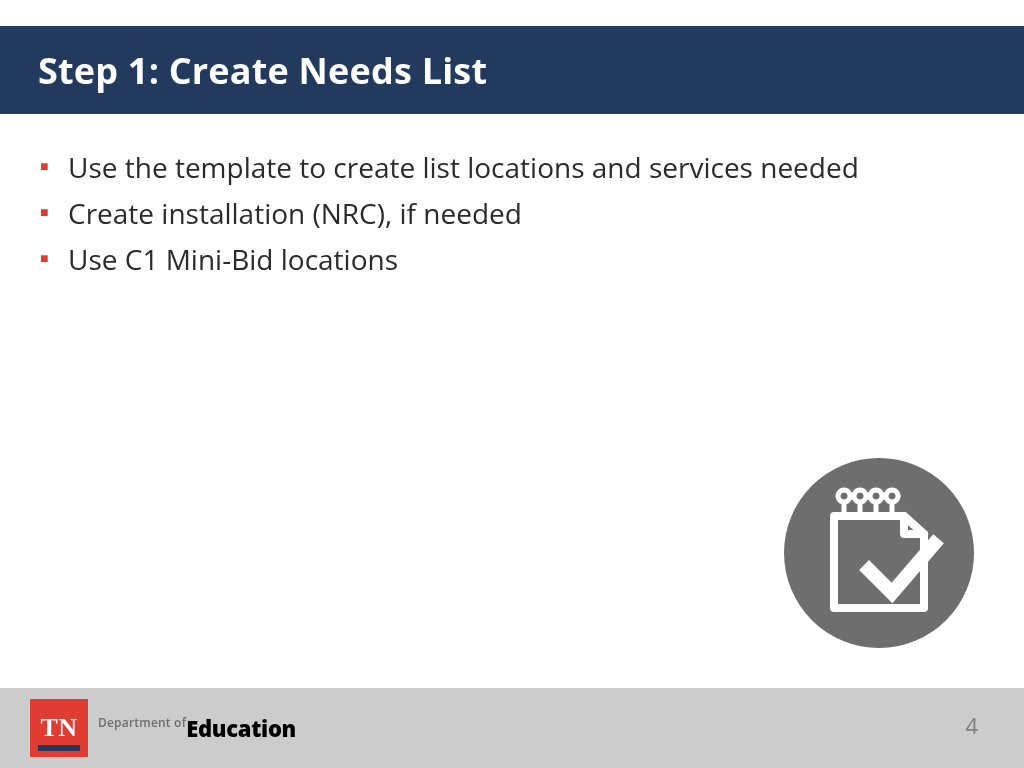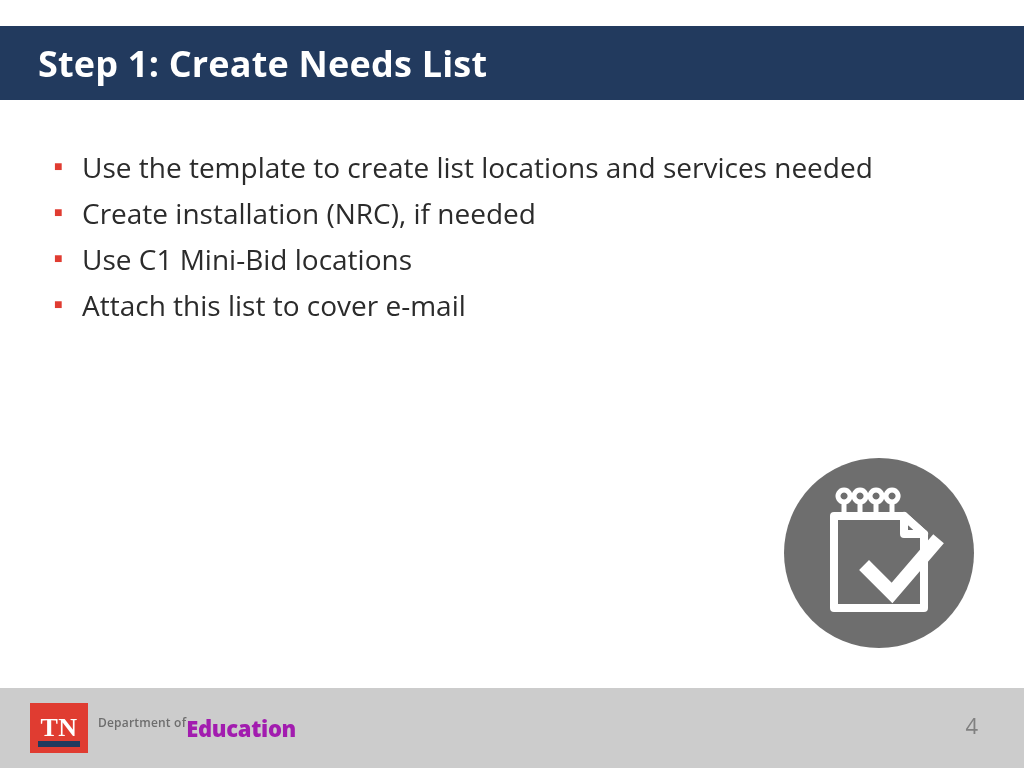"Step 1: Create Needs List" .title-bar { height: 74px -> 88px }
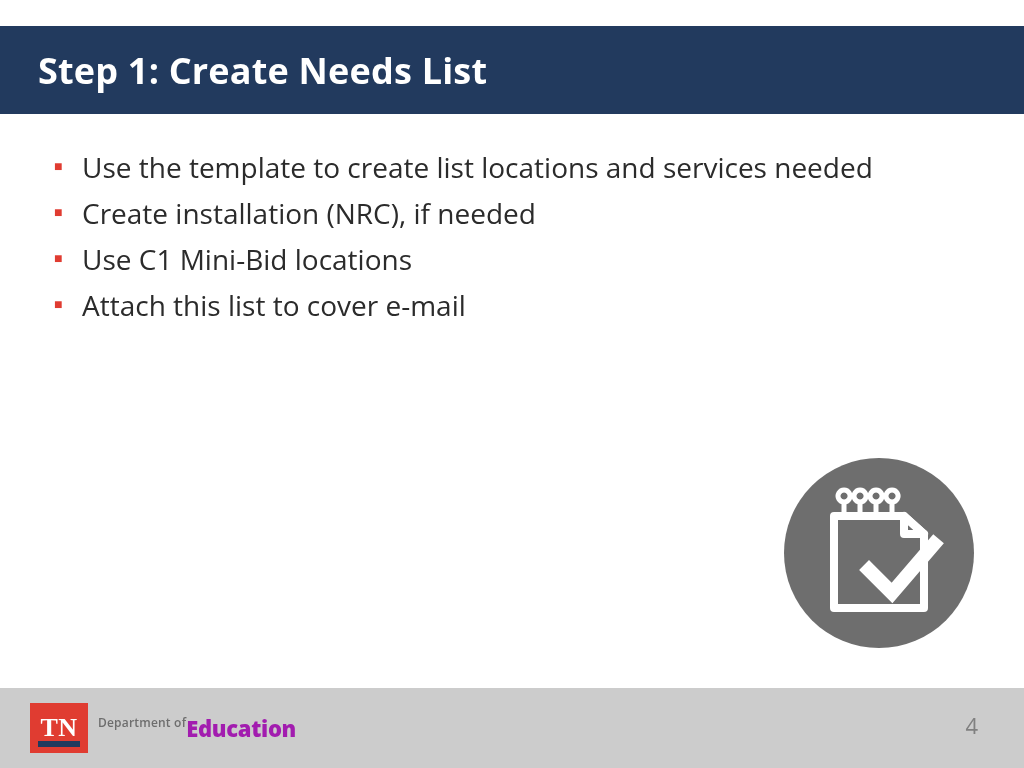"Use the template to create" .body { left: 54px -> 40px }
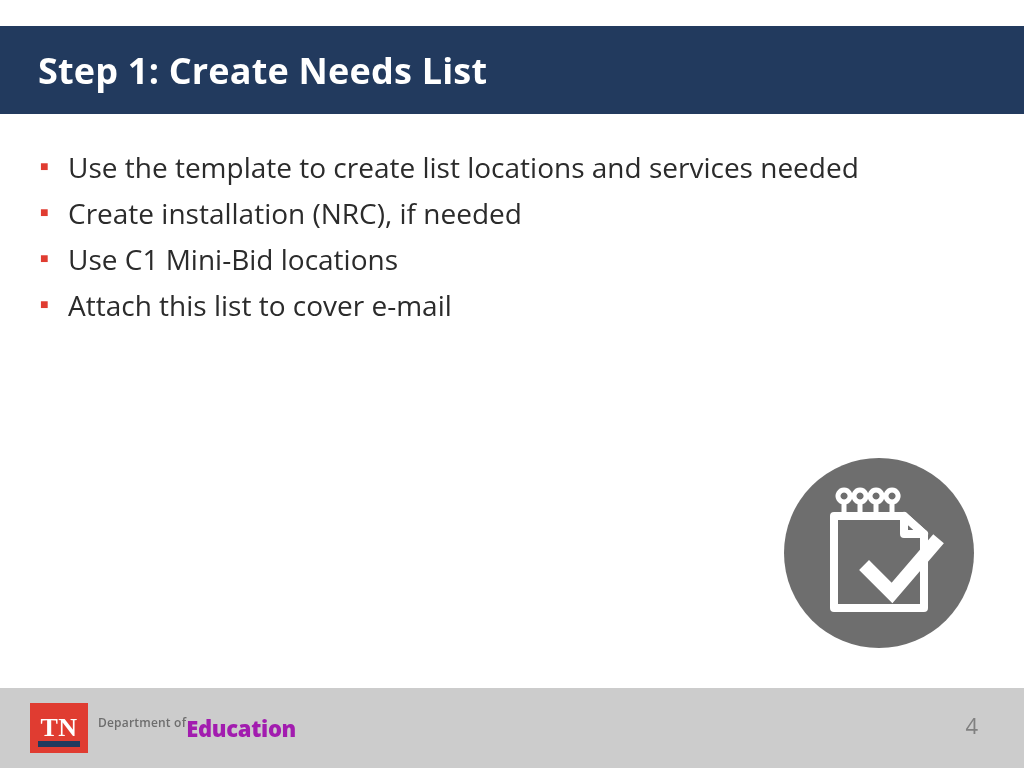"Attach this list to cover" li { html: <li>Attach this list to cover e-mail</li> -> none }
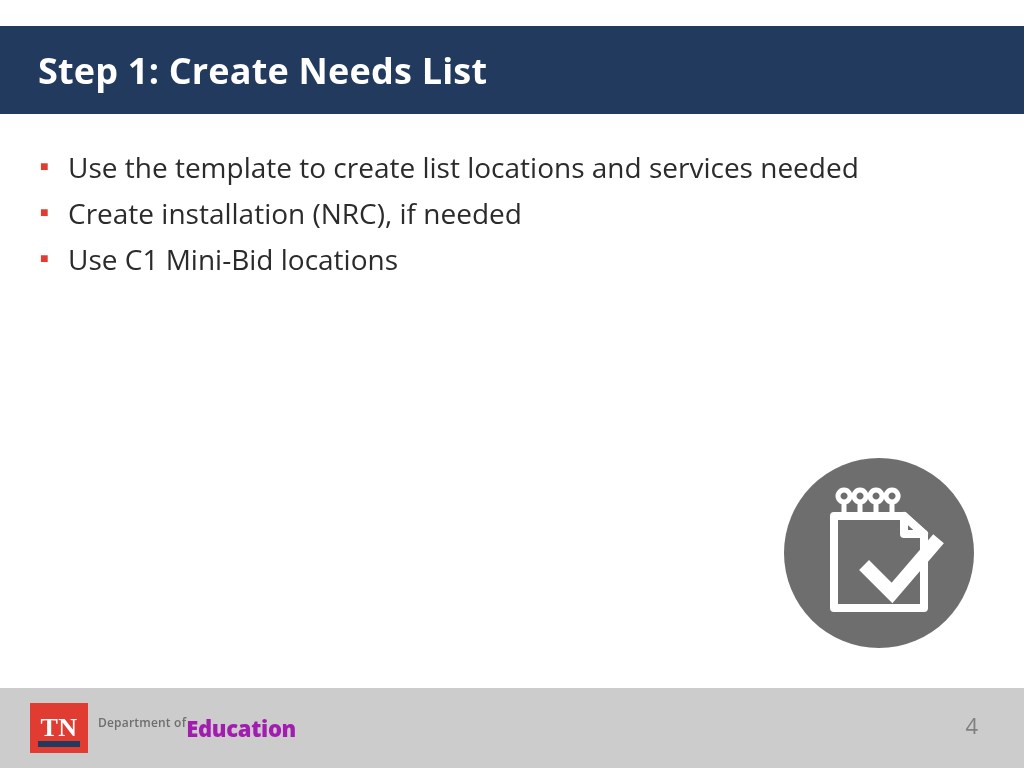"TN" .tn-block { height: 50px -> 58px }
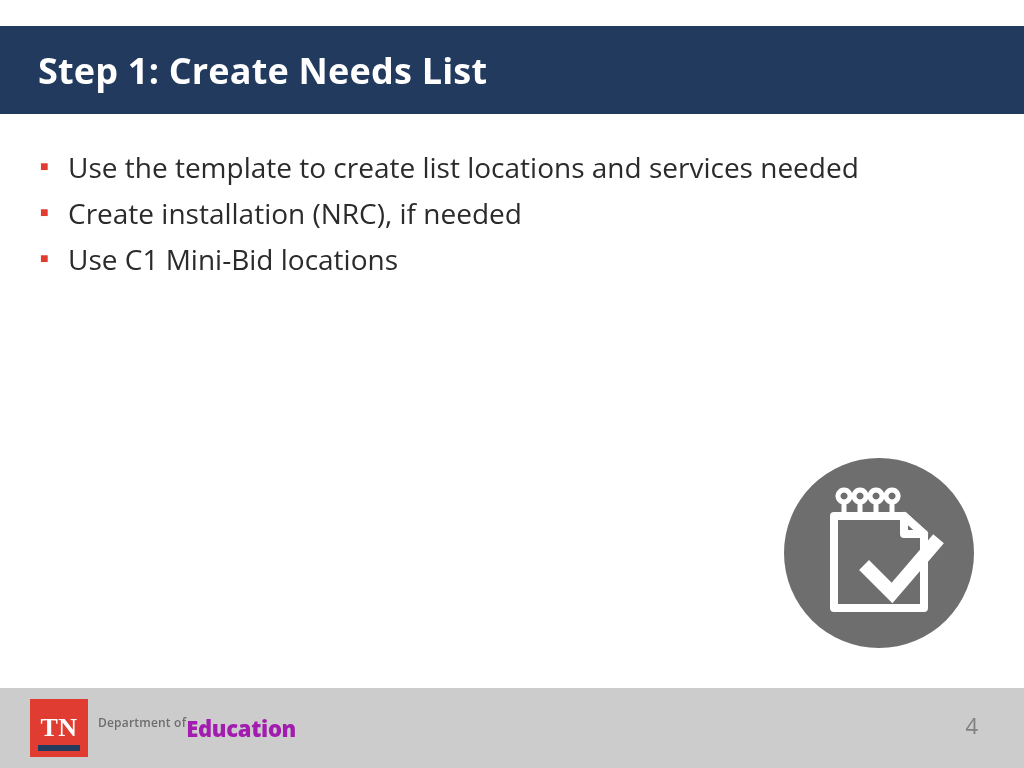"Education" .dept .big { color: #a21caf -> #000000 }
